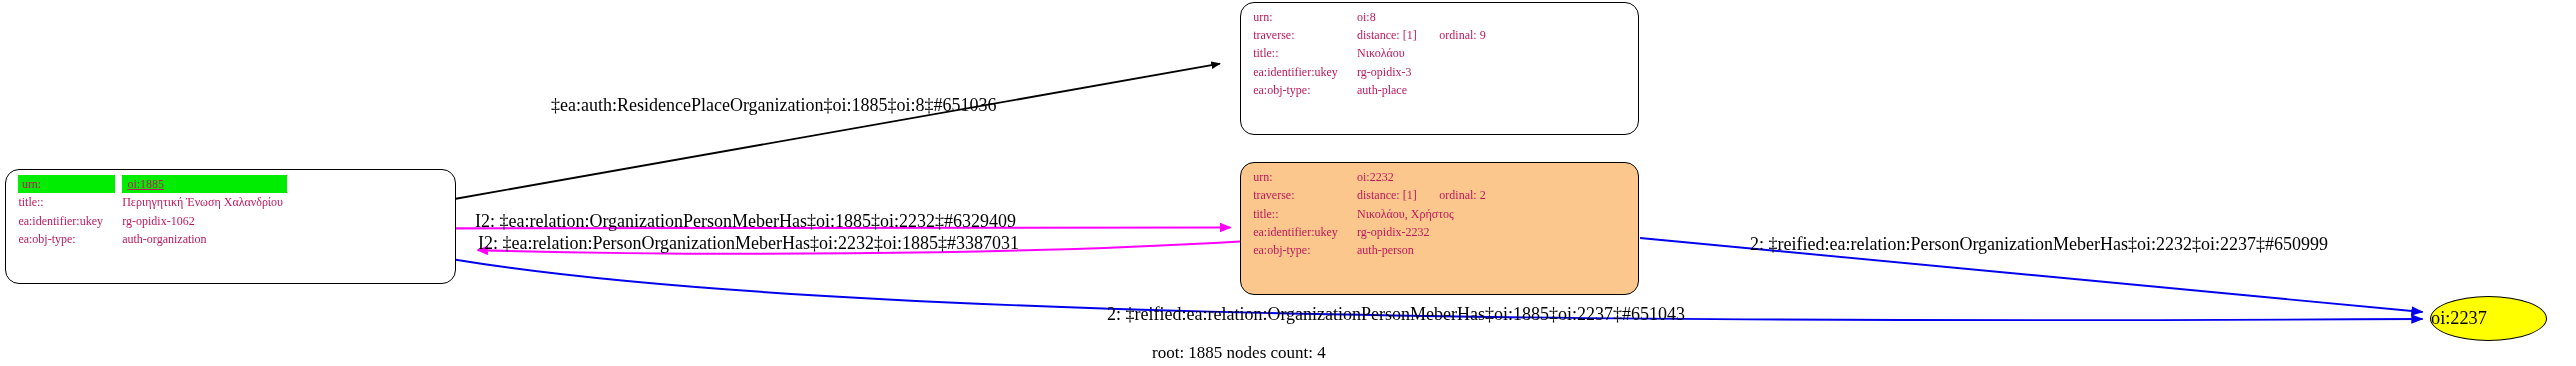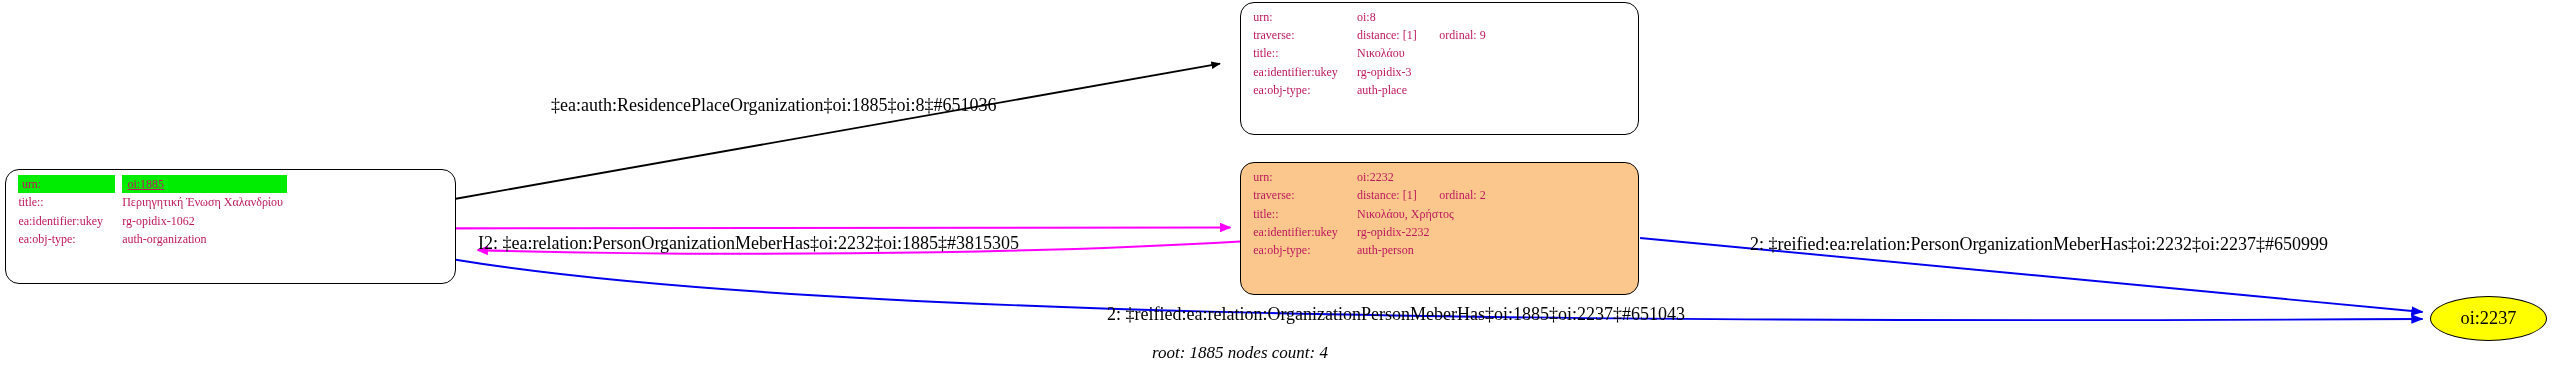"I2: ‡ea:relation:OrganizationPersonMeberHas‡oi:1885‡oi:2232‡#6329409" div.edge-label { html: none -> <div>I2: ‡ea:relation:OrganizationPersonMeberHas‡oi:1885‡oi:2232‡#6329409</div> }
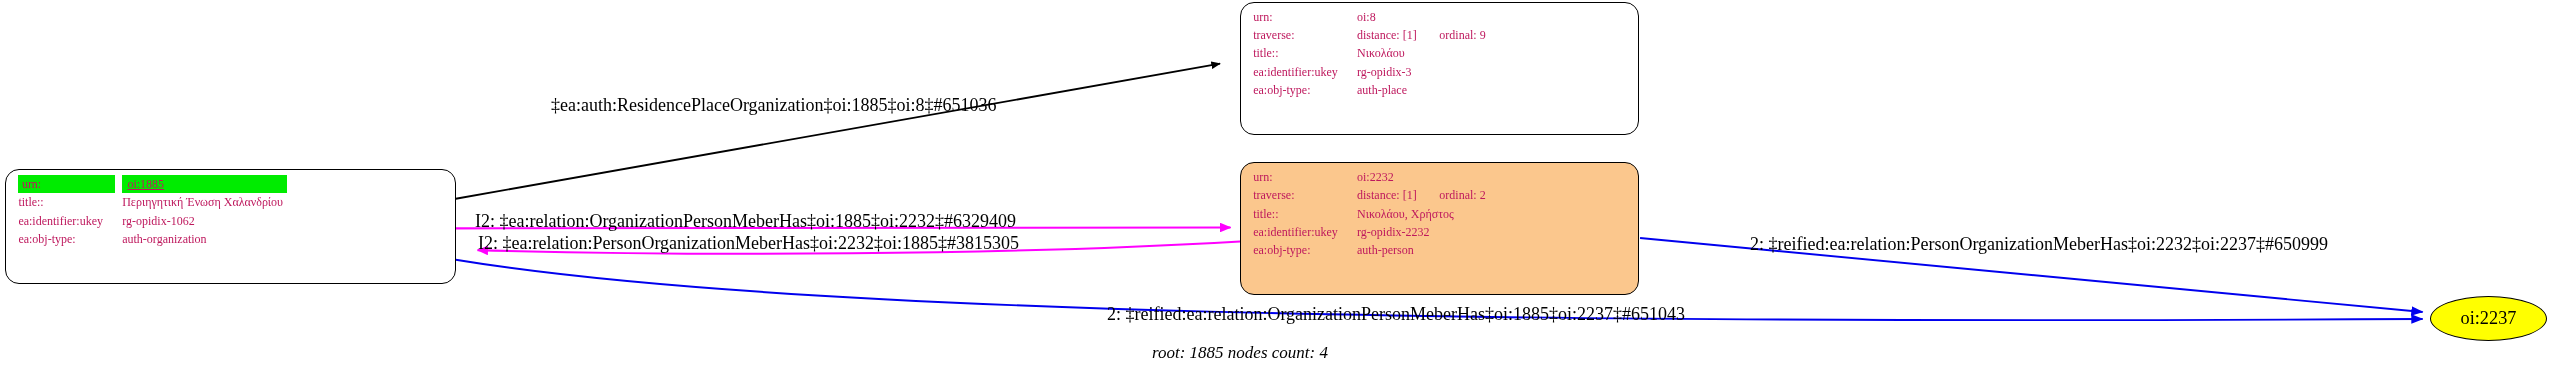"I2: ‡ea:relation:PersonOrganizationMeberHas‡oi:2232‡oi:1885‡#3815305" div.edge-label { text: 3815305 -> 3387031 }
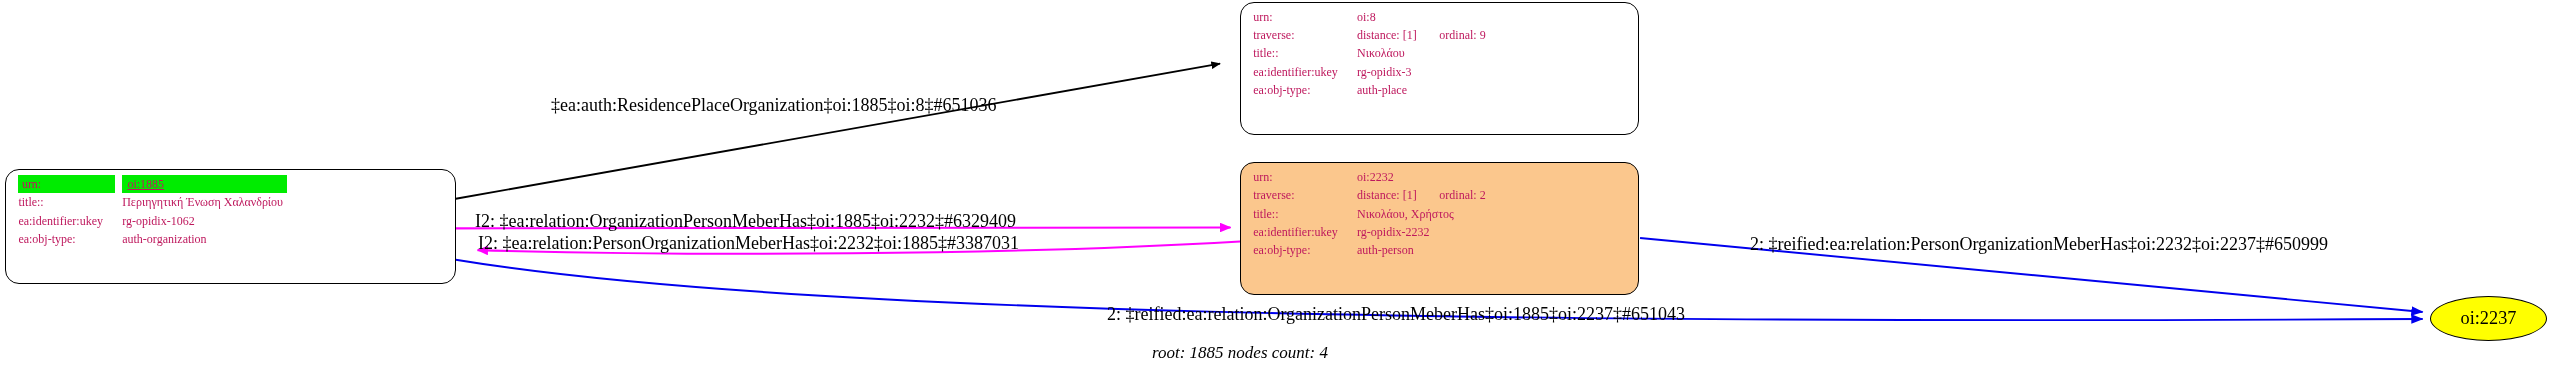"oi:2237" .ellipse-node { justify-content: center -> flex-start }
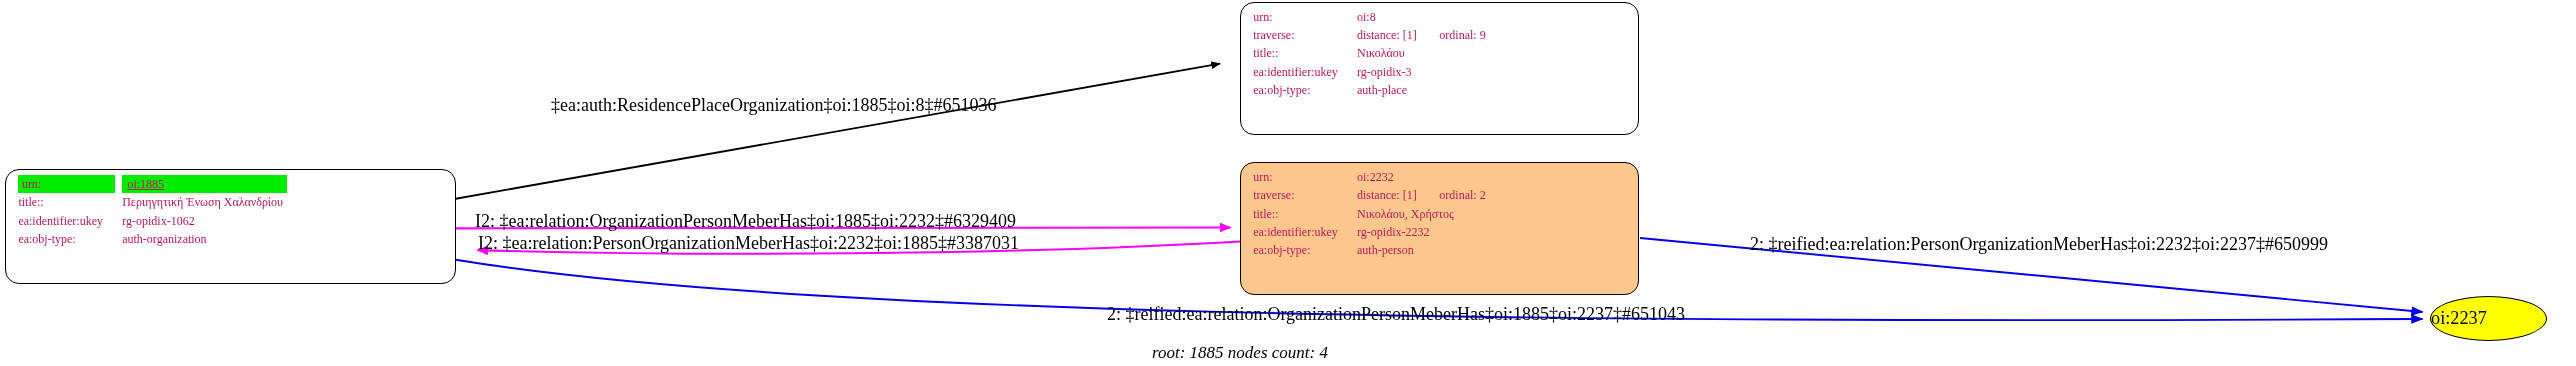"root: 1885 nodes count: 4" div.footer-label { font-style: italic -> none }
